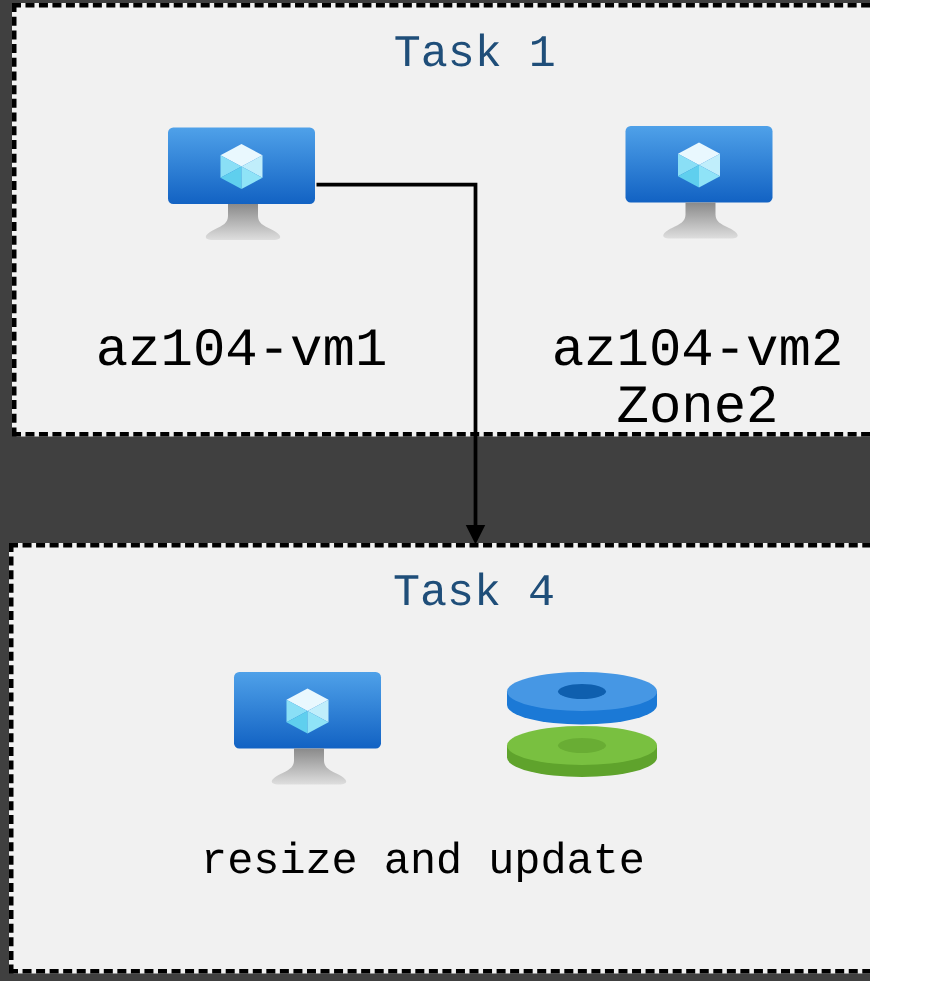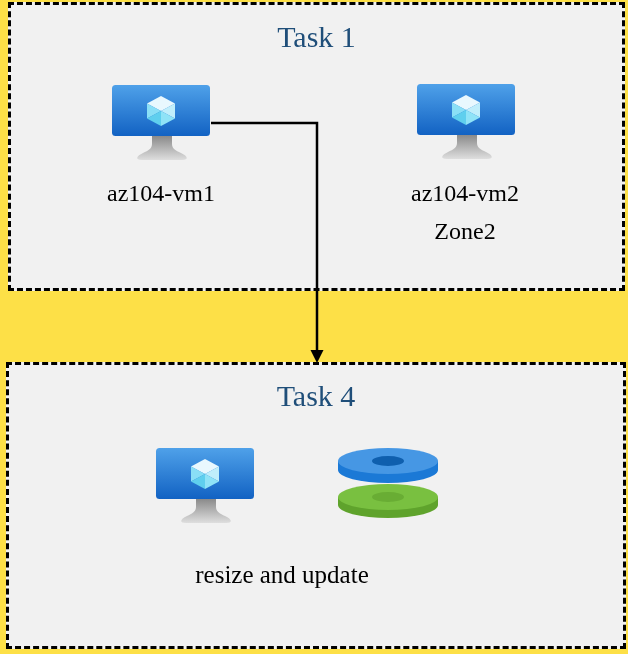"Task 1" .canvas { background: #fde047 -> #404040; font-family: Liberation Serif, serif -> Liberation Mono, monospace; width: 628px -> 580px }
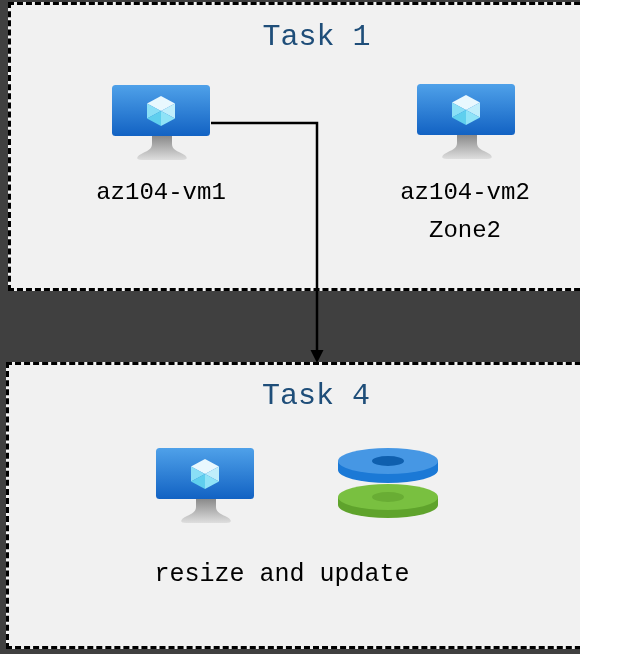"az104-vm1" .vm-label { font-size: 24px -> 36px; margin-top: none -> 41px }
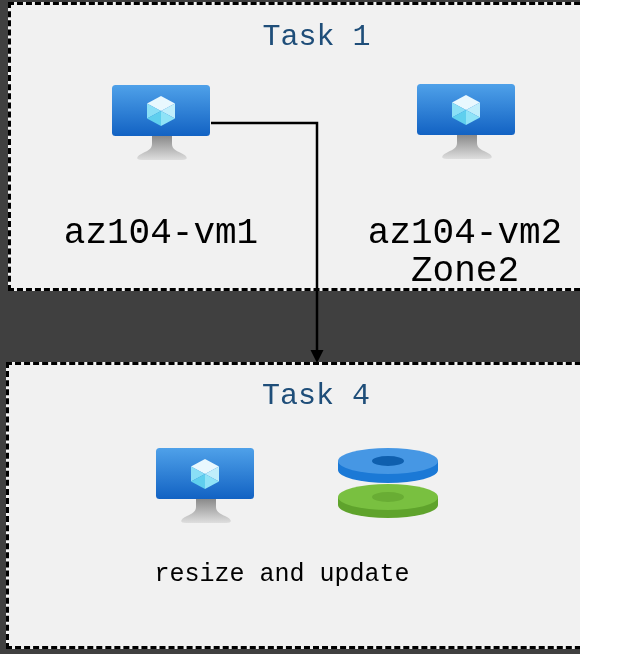"resize and update" .caption { font-size: 25px -> 29px }
